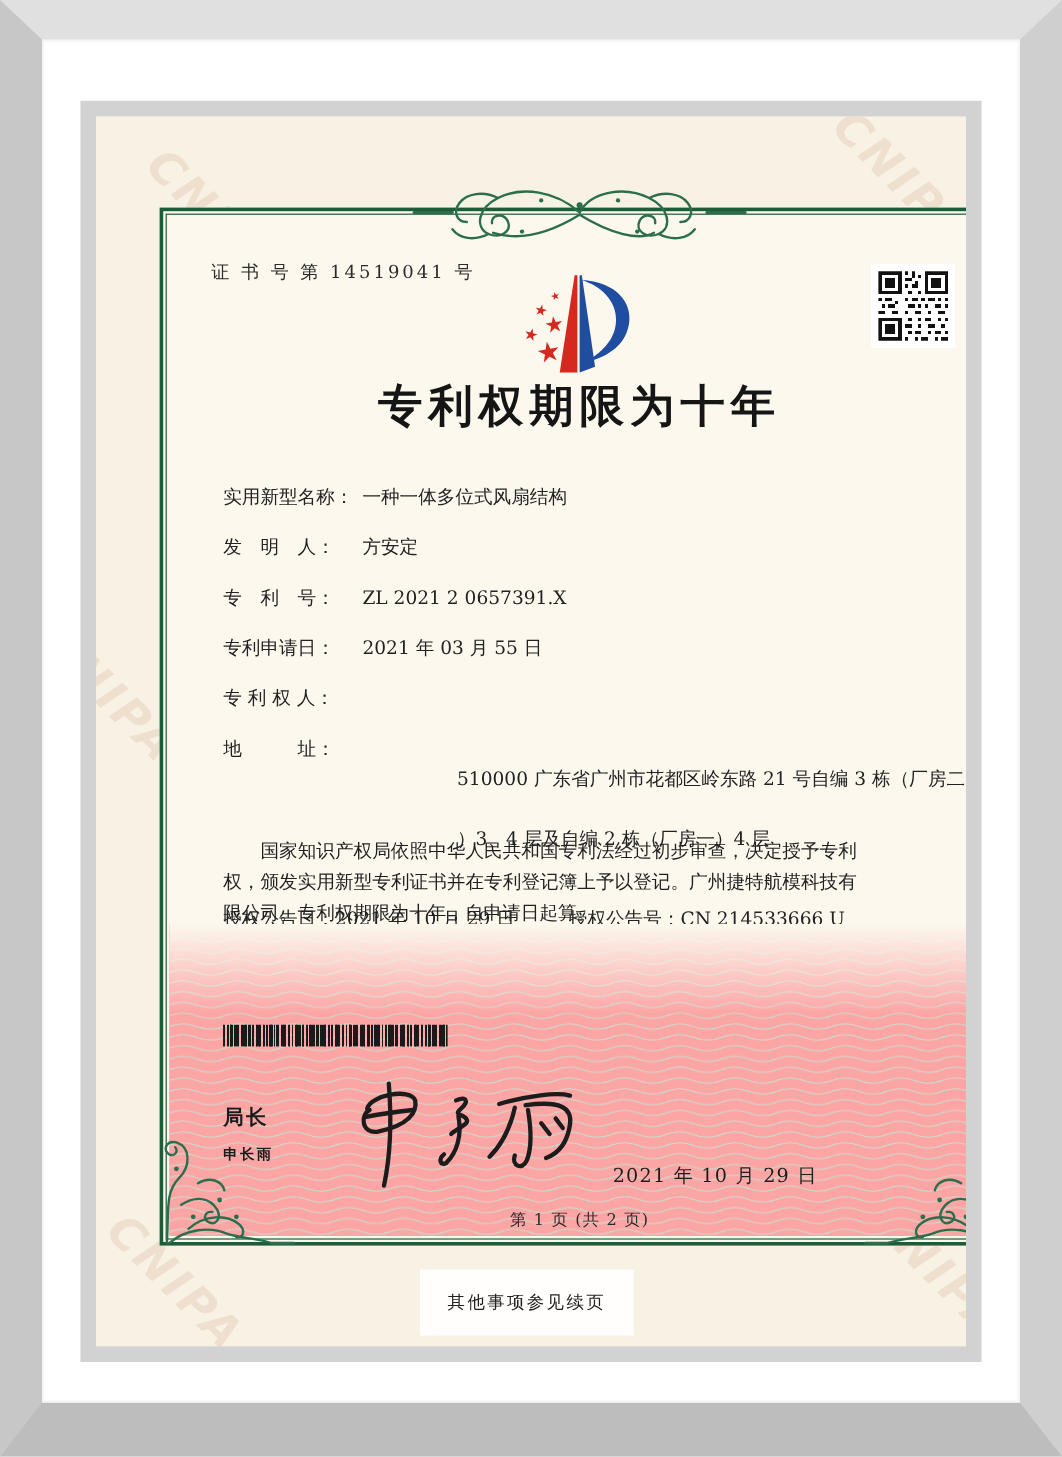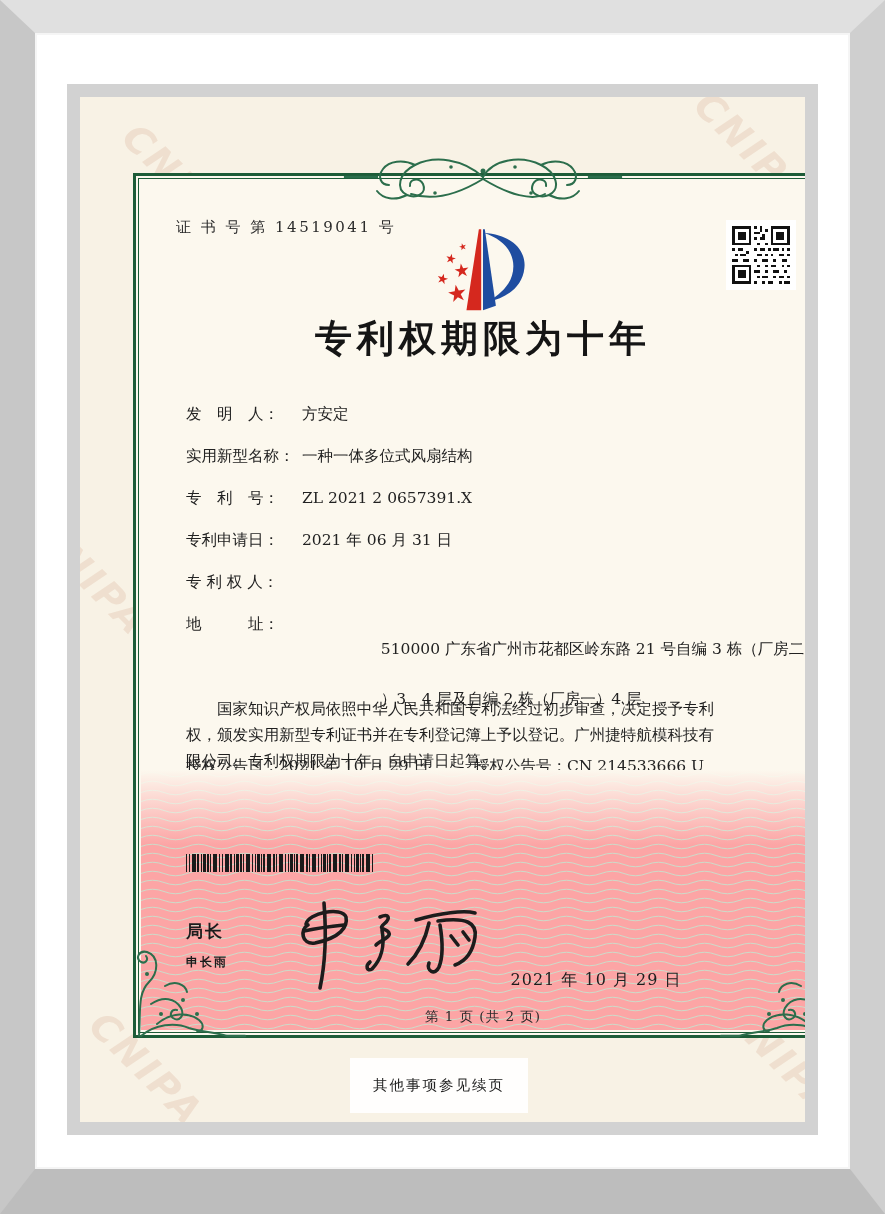"发 明 人：" div.frow { order: before "实用新型名称：" -> after "实用新型名称：" }
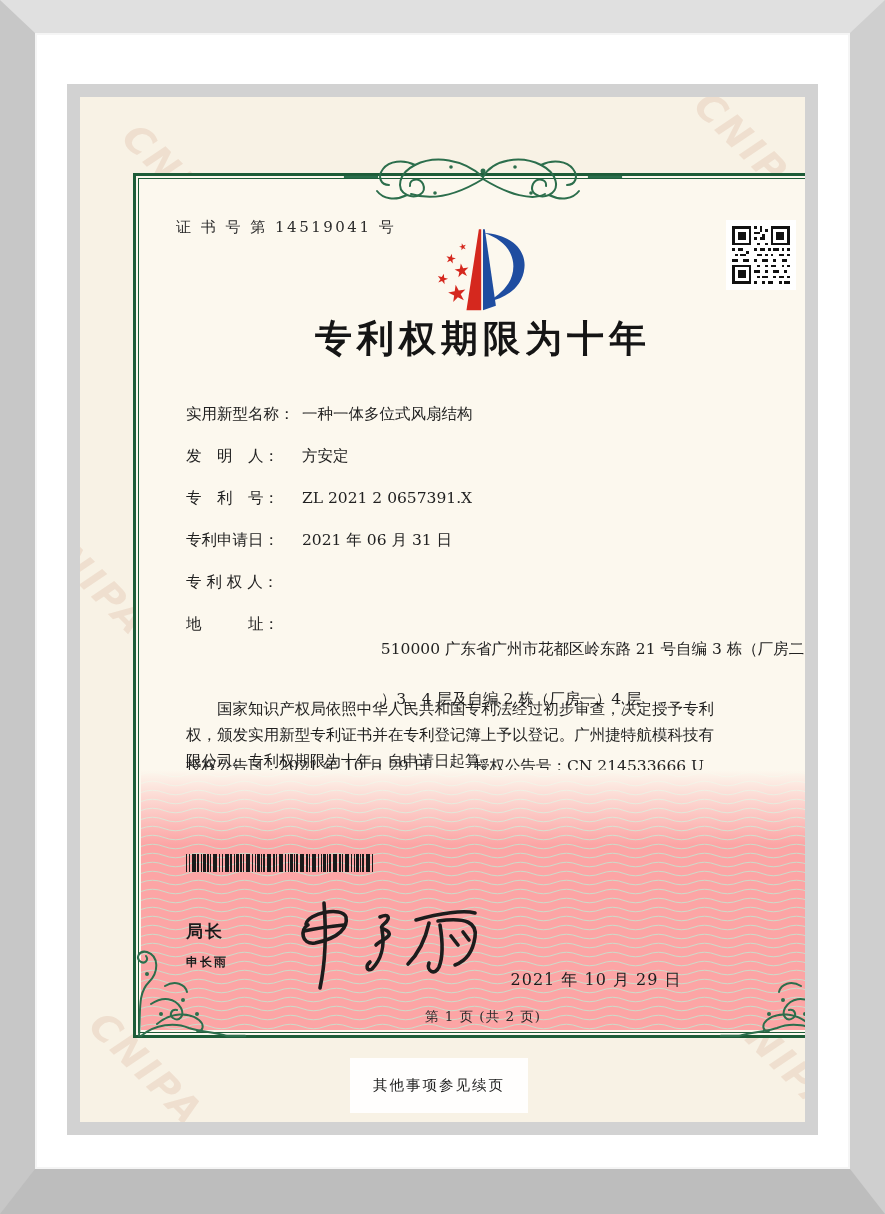"2021 年 06 月 31" span.val { text: 06 月 31 -> 03 月 55 }
